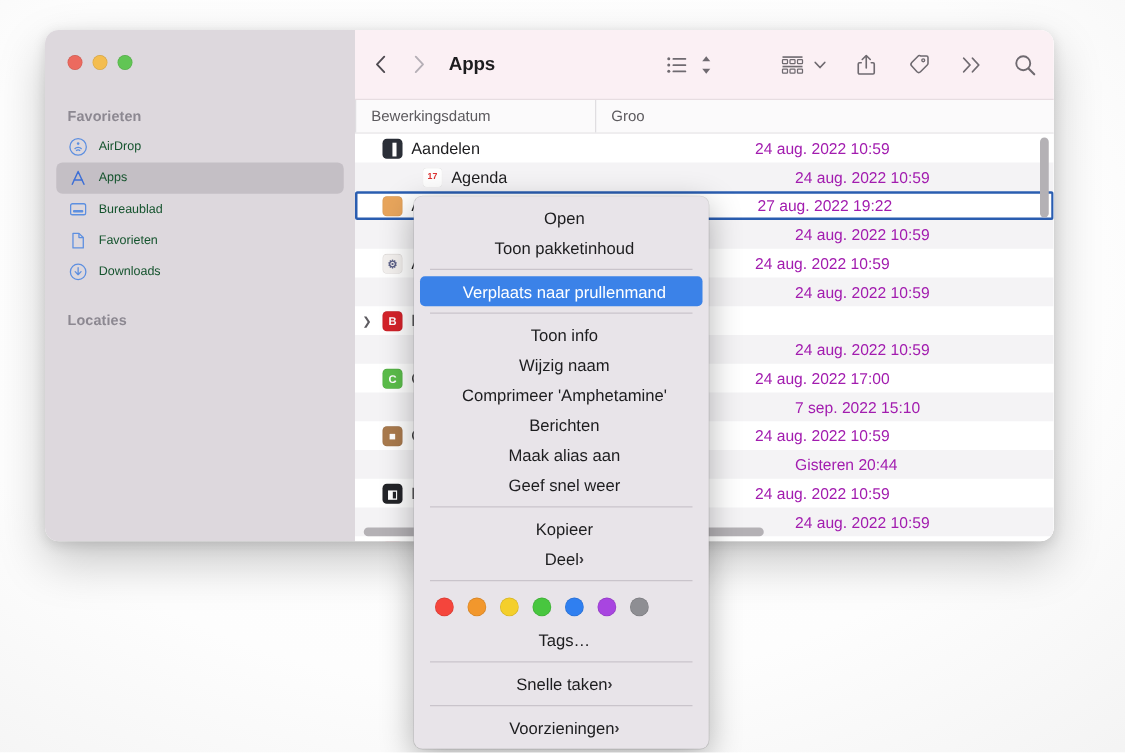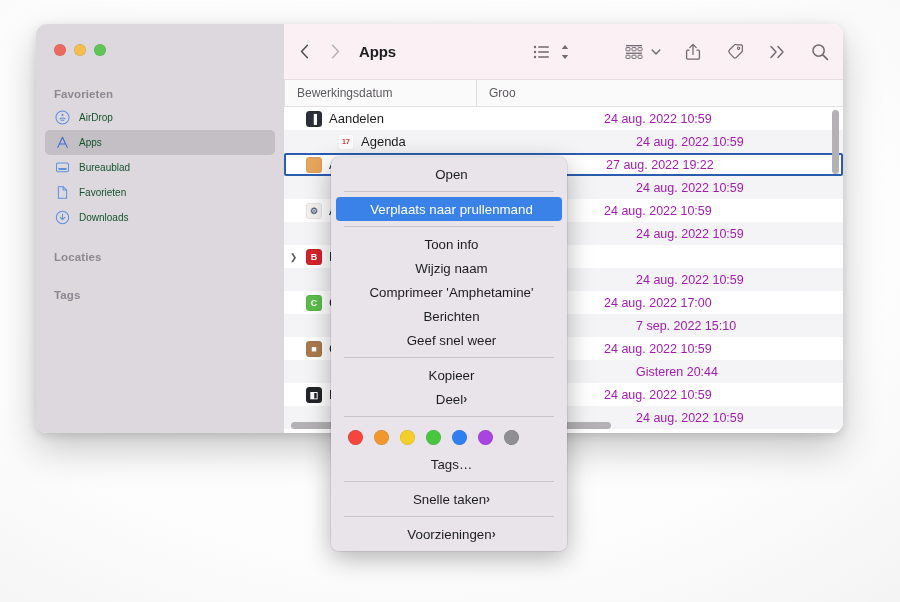"Toon pakketinhoud" div.mi { html: none -> <div> <span>Toon pakketinhoud</span> </div> }
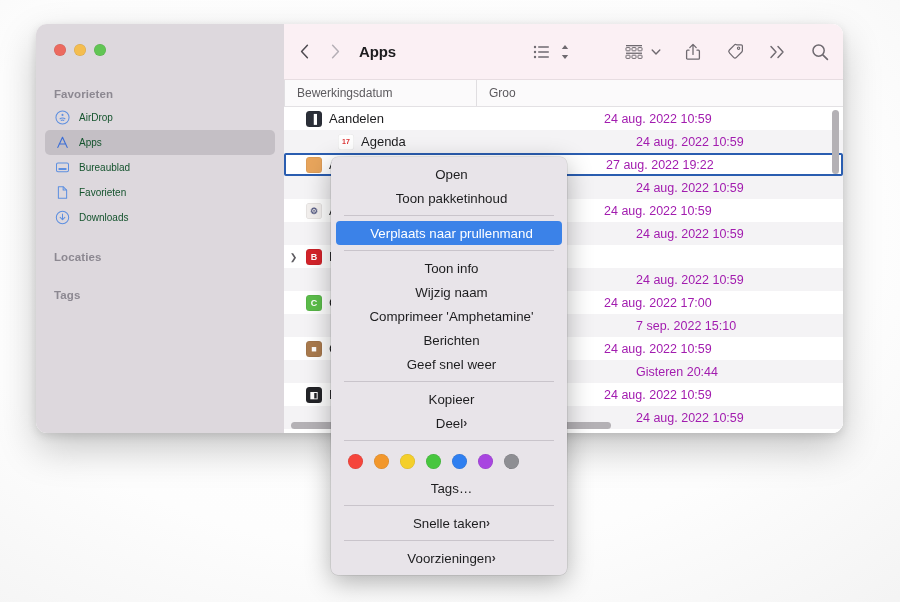"Tags" div.sb-section-title { html: <div>Tags</div> -> none }
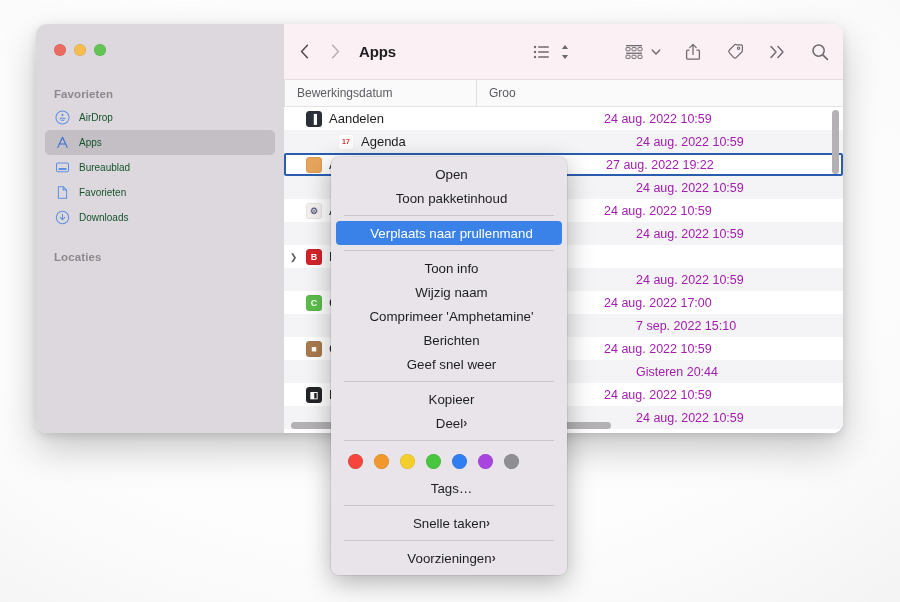"Maak alias aan" div.mi { html: none -> <div> <span>Maak alias aan</span> </div> }
